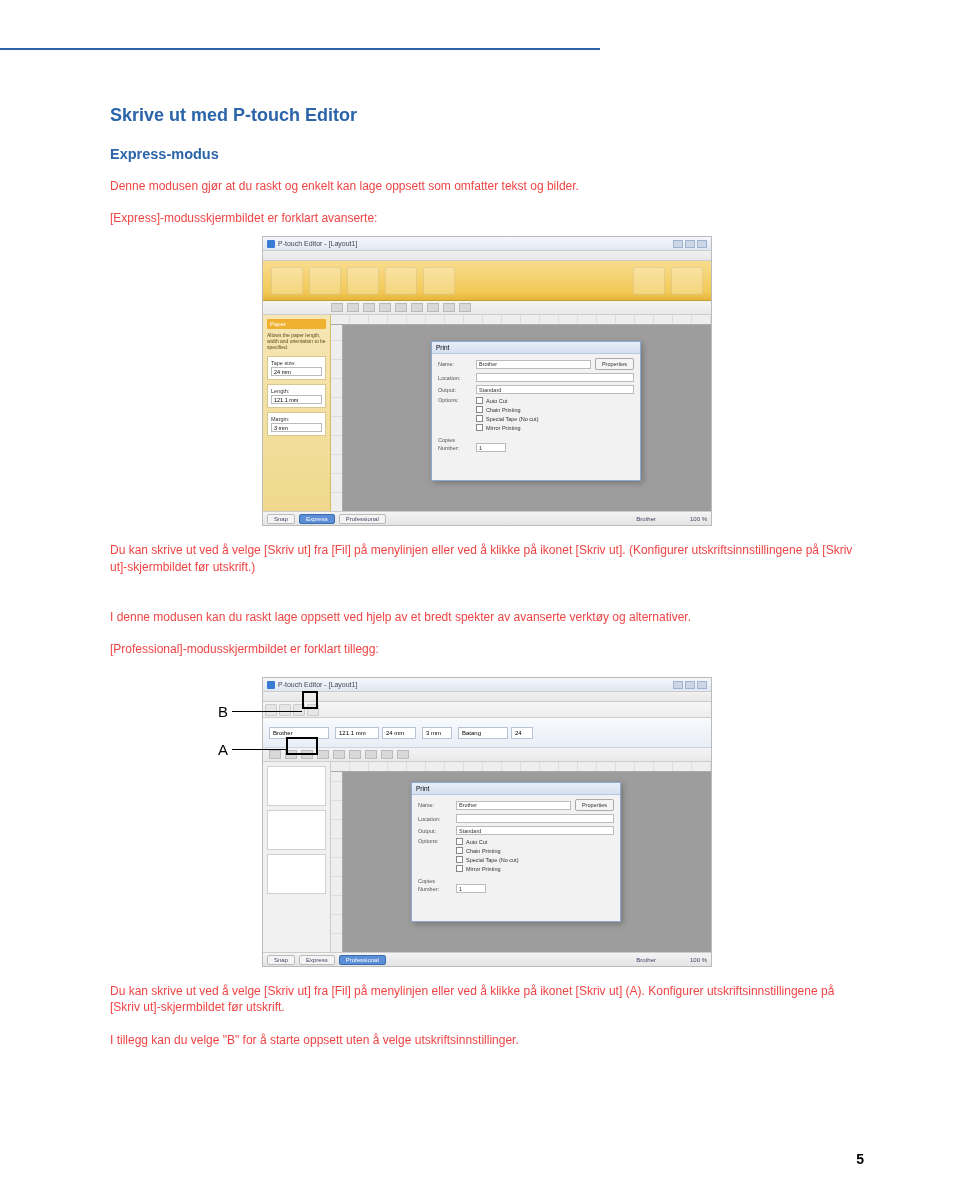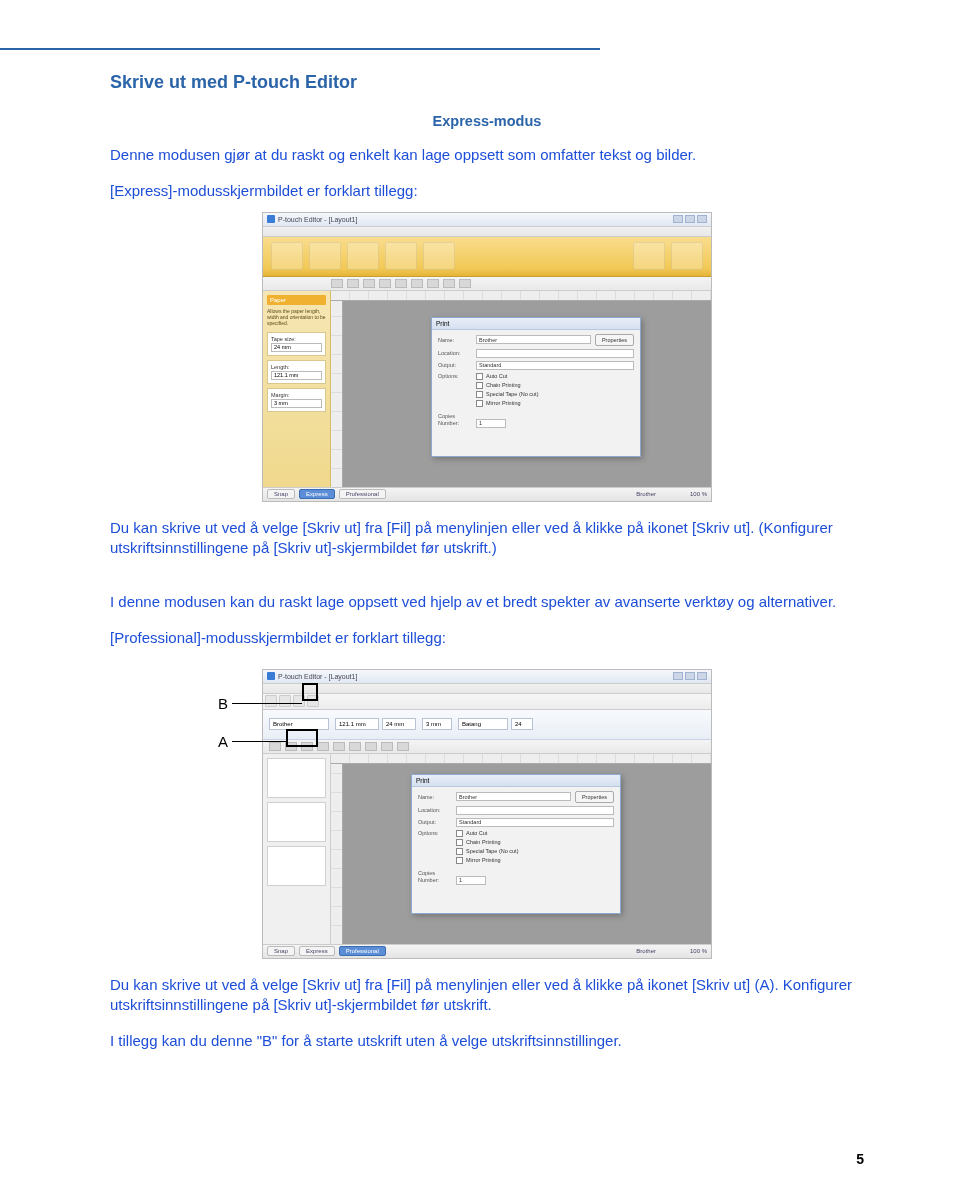"Skrive ut med P-touch Editor" .page { padding: 72px 96px 40px 110px -> 105px 96px 40px 110px }
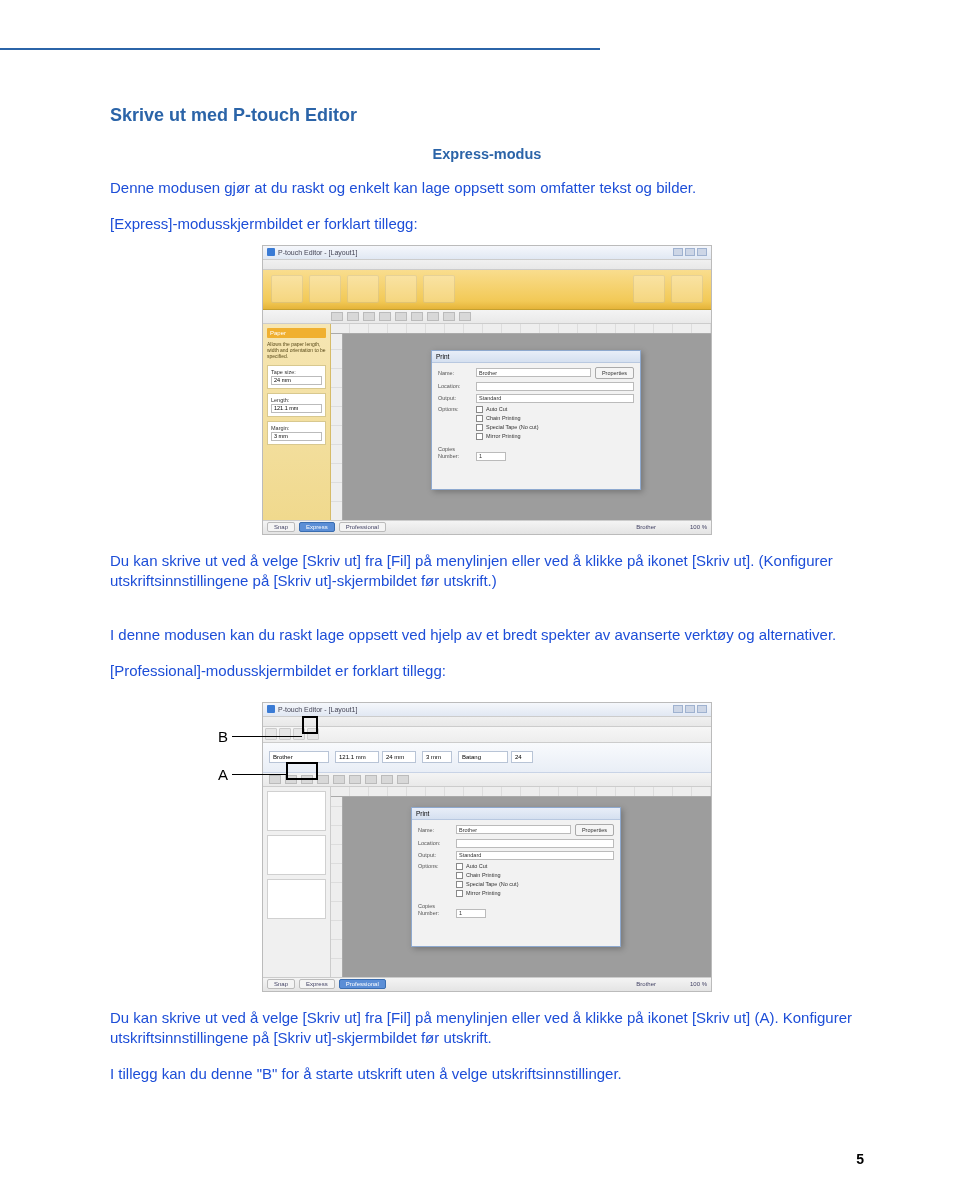"Express-modus" h2 { text-align: center -> none }
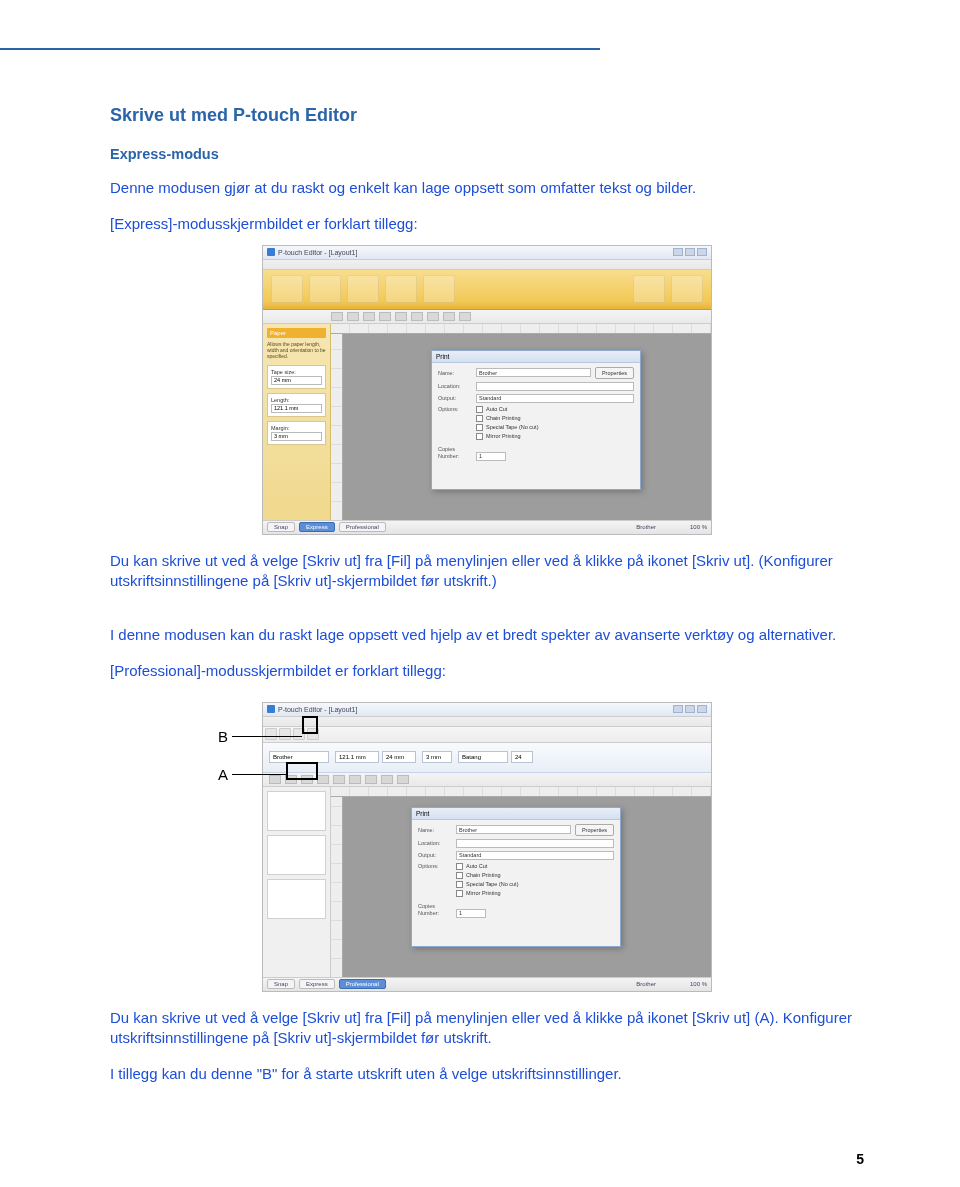"Denne modusen gjør at du" p { color: #1d4ed8 -> #ef4444; font-size: 15px -> 12px }
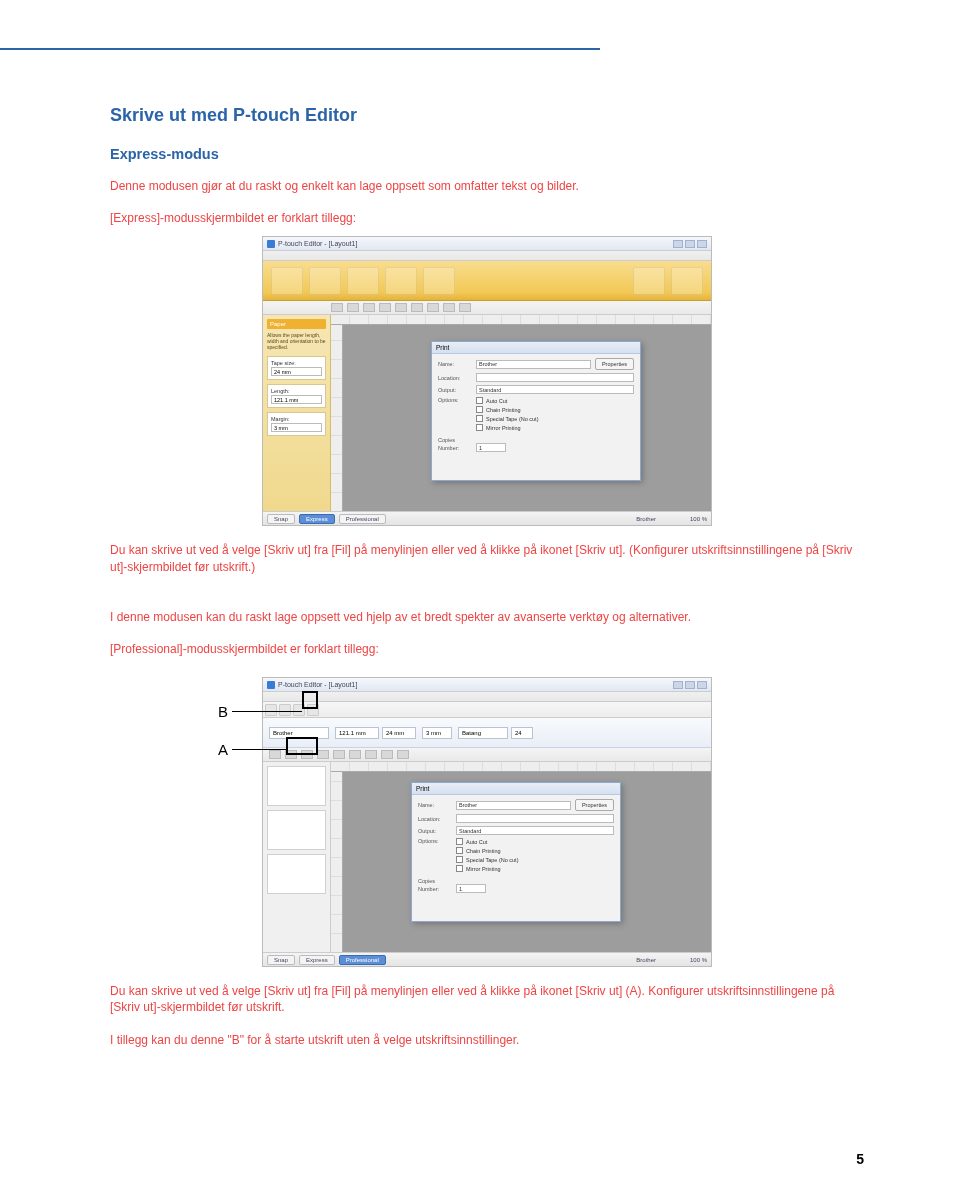"[Express]-modusskjermbildet er forklart" p { text: tillegg -> avanserte }
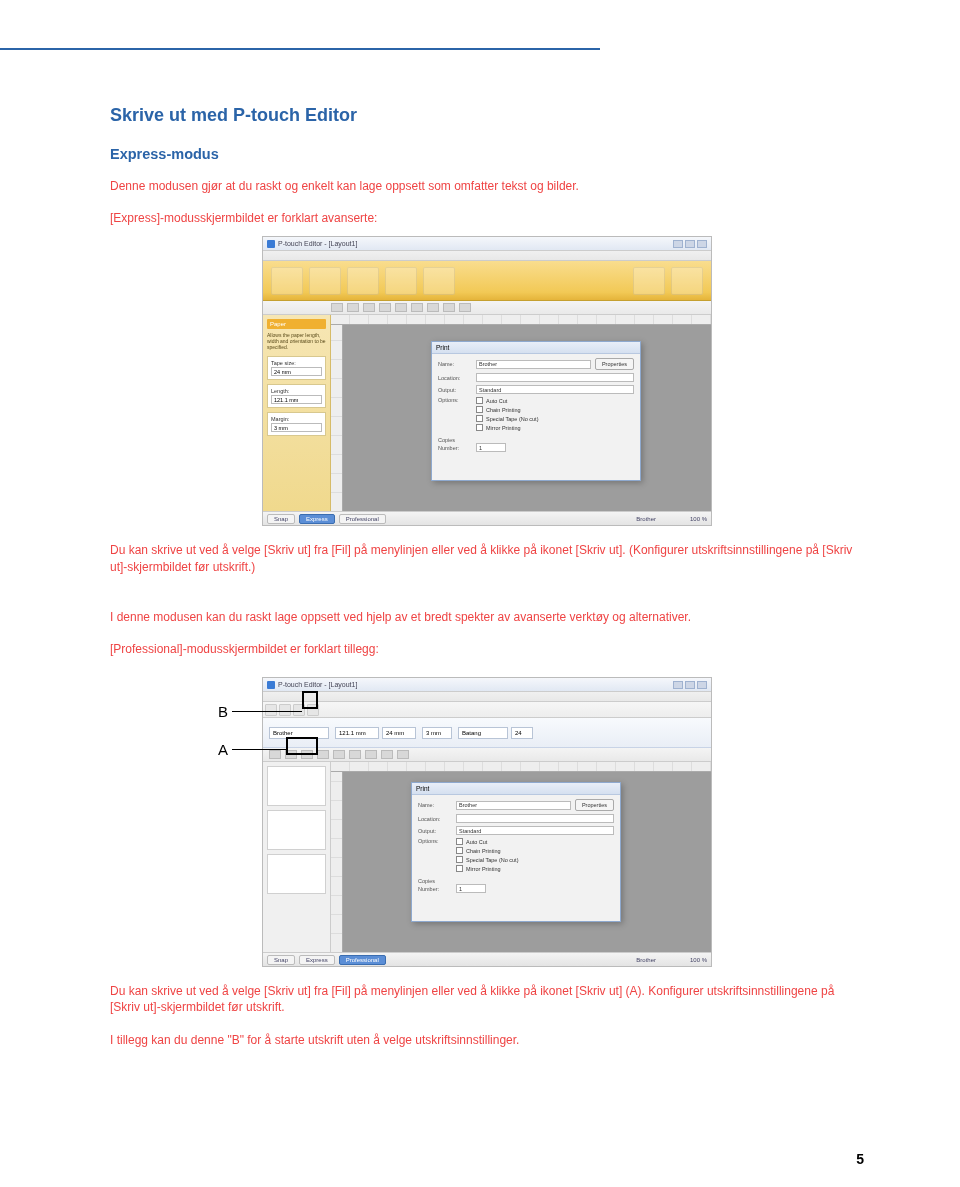"I tillegg kan du denne" p { text: denne "B" for å starte utskrift -> velge "B" for å starte oppsett }
